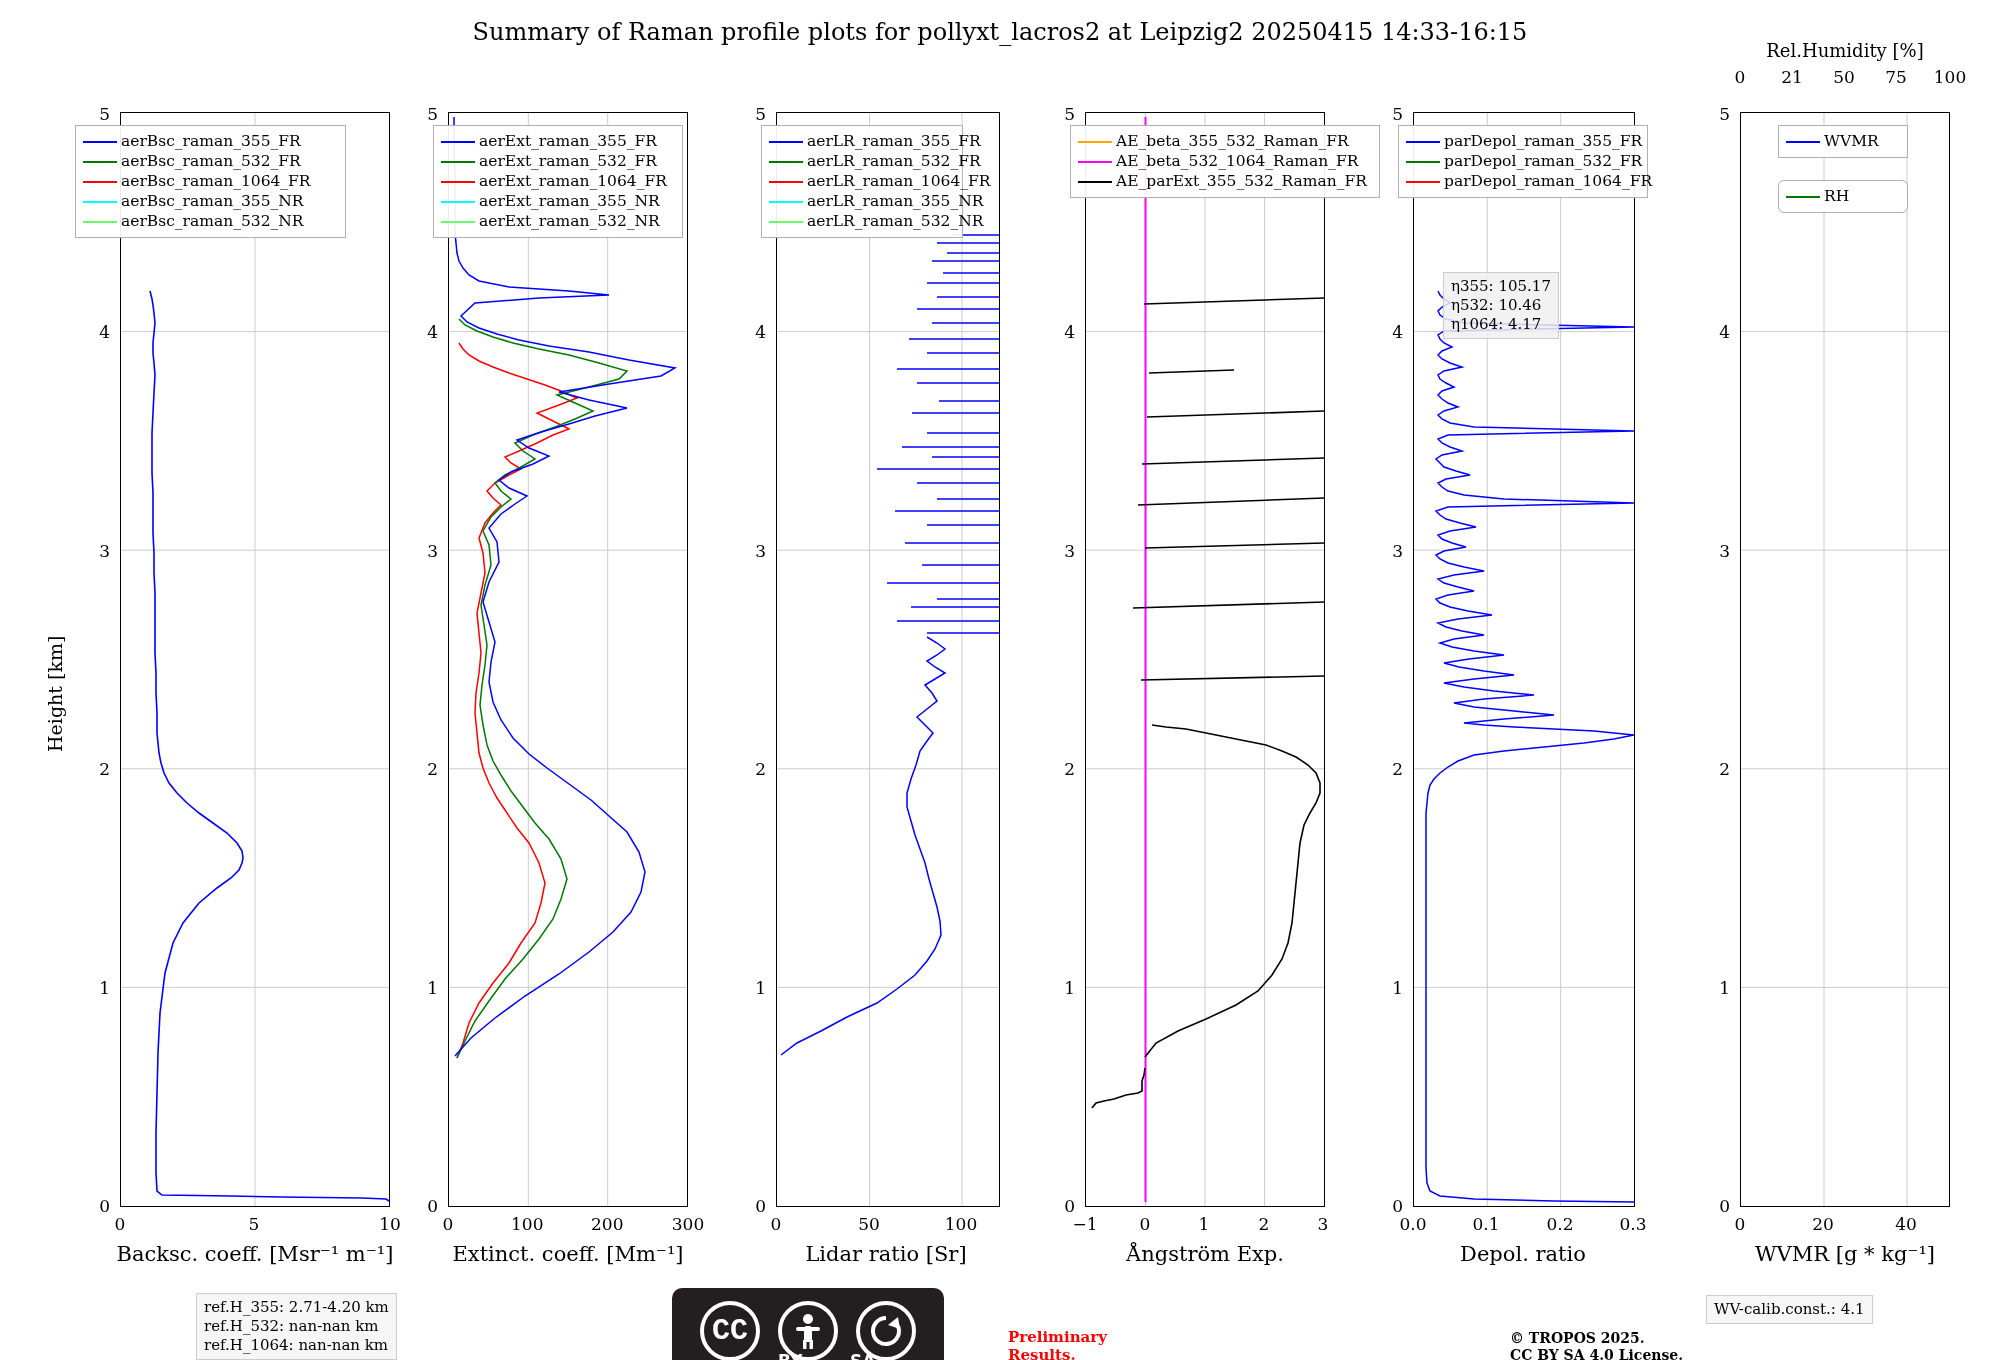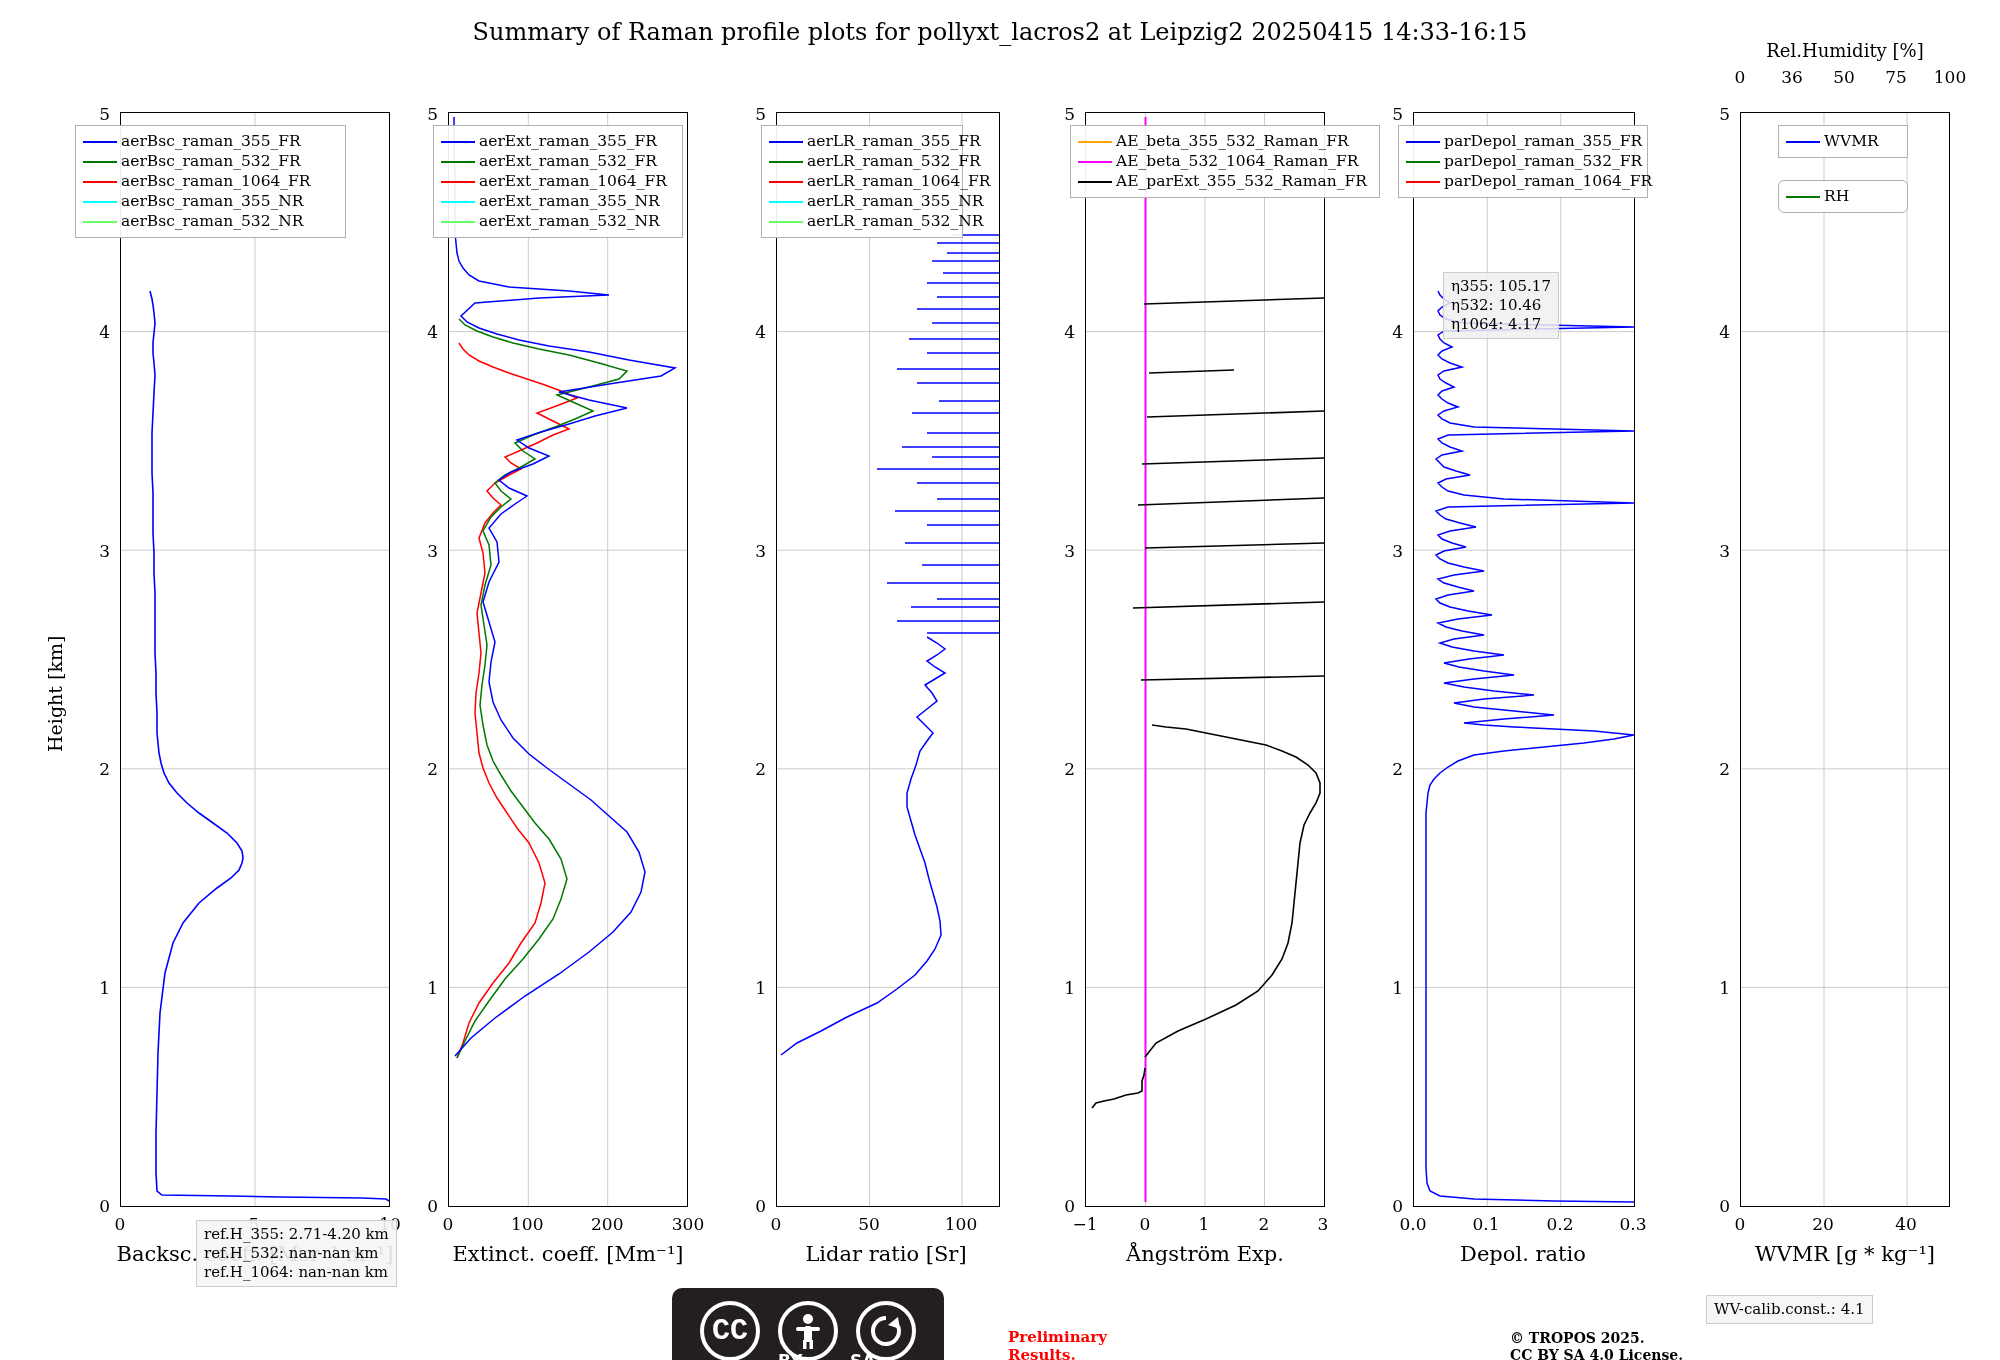"36" div.tick-label-x { text: 36 -> 21 }
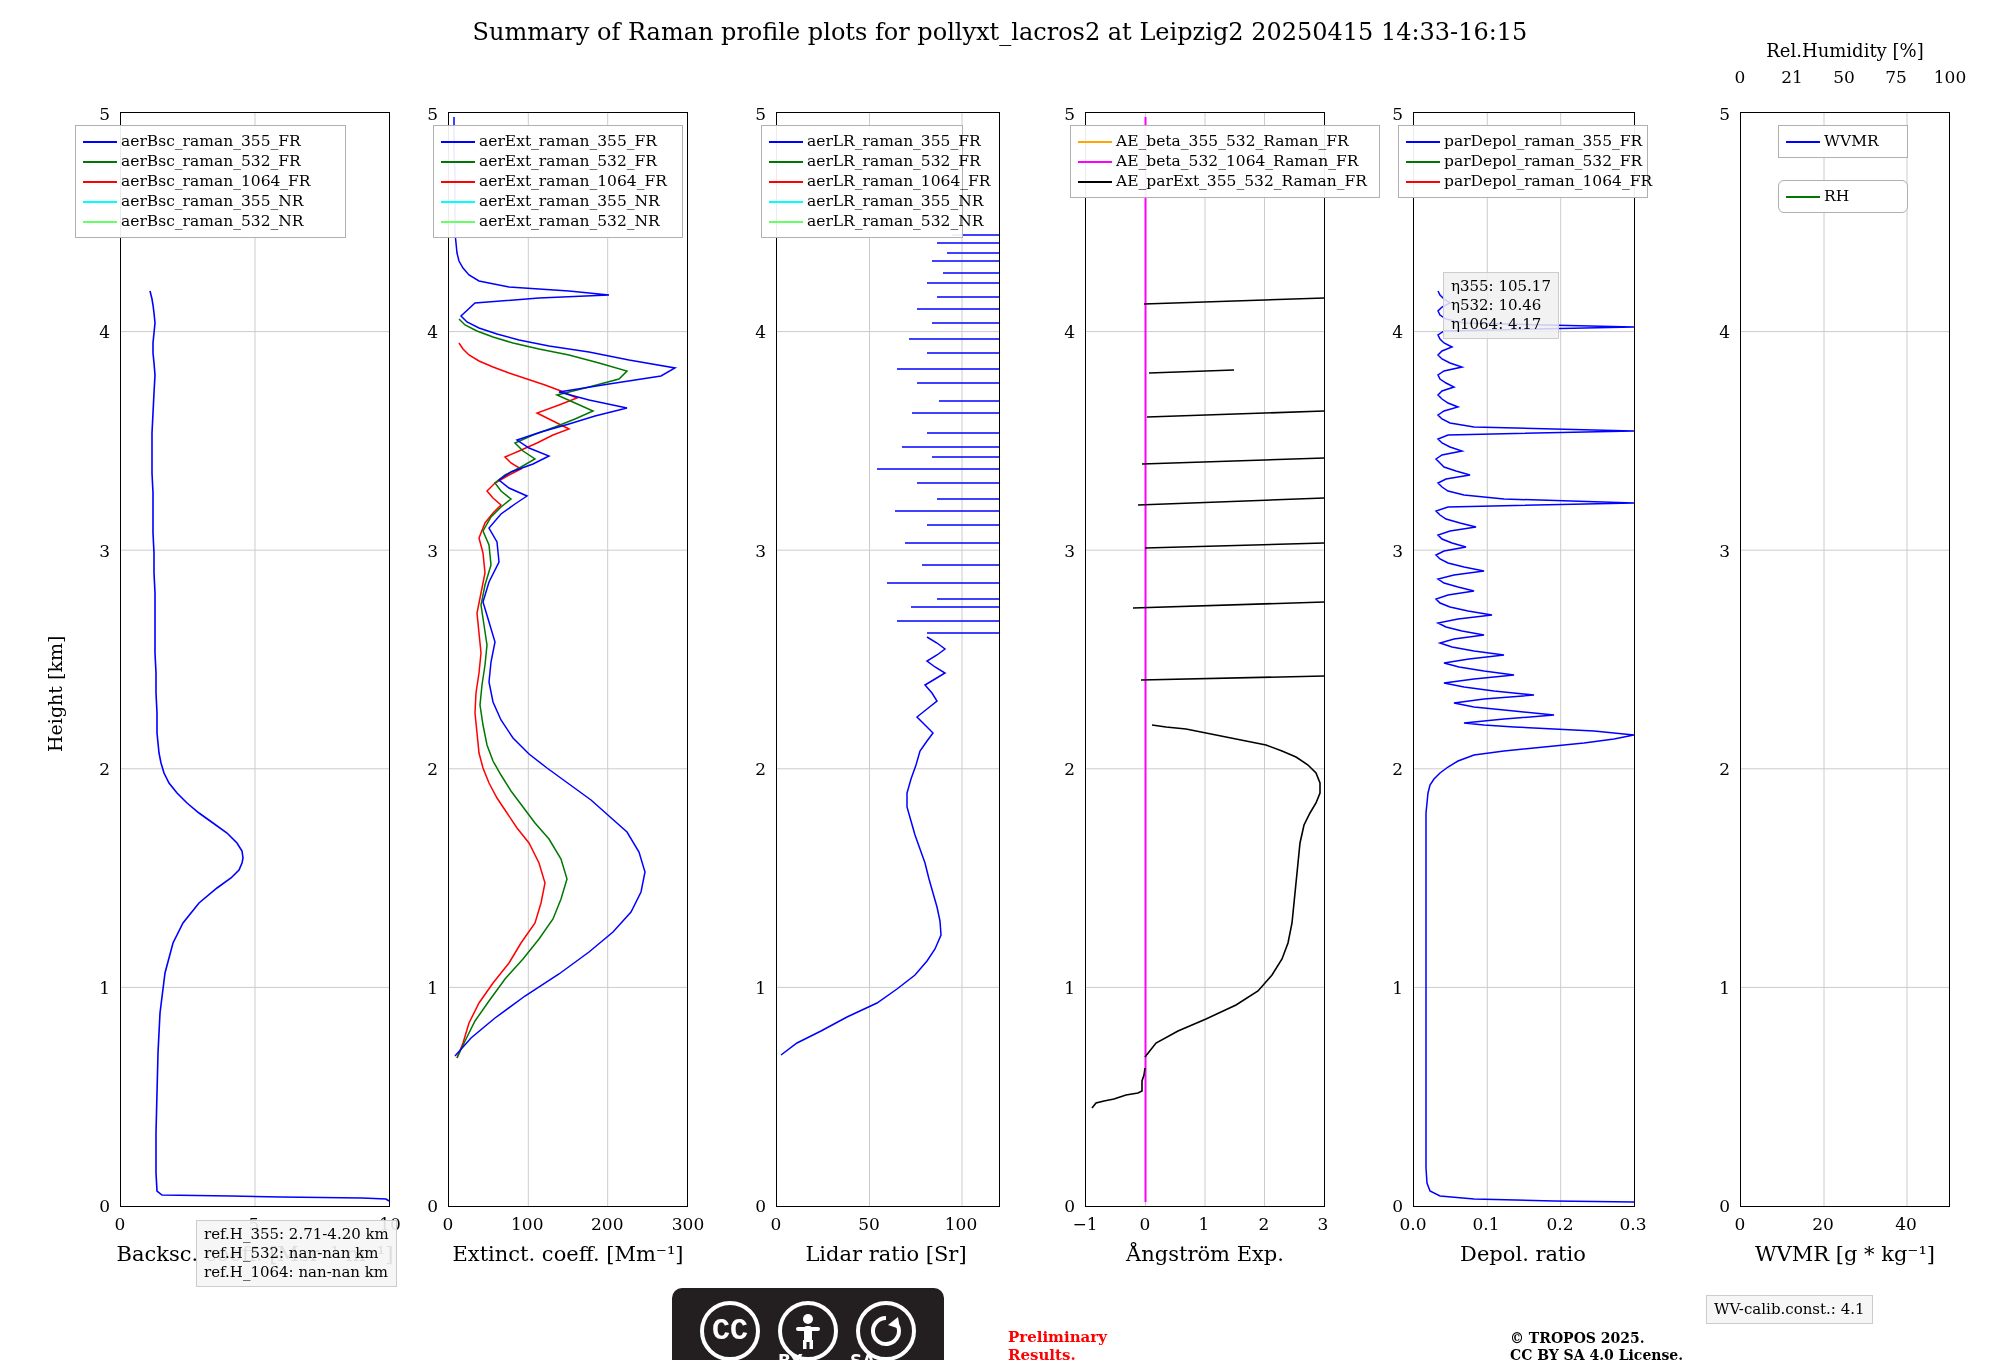"ref.H_355: 2.71-4.20 km" div.ann-box { top: 1220px -> 1293px }
